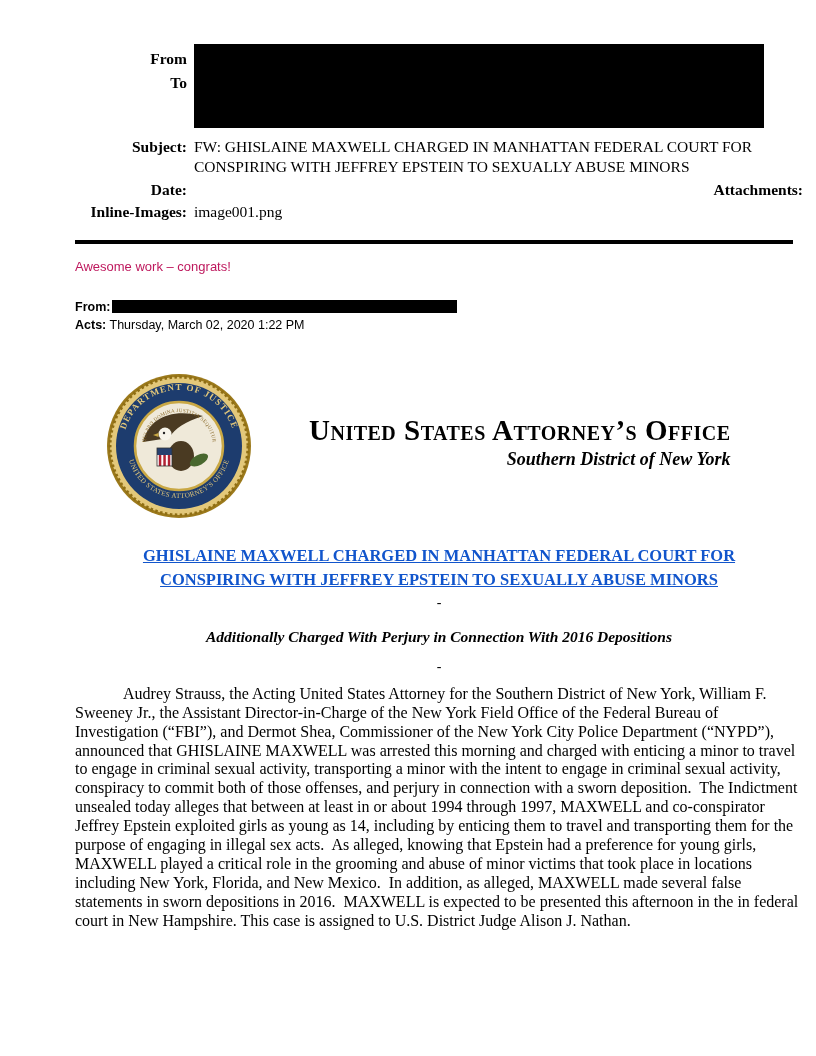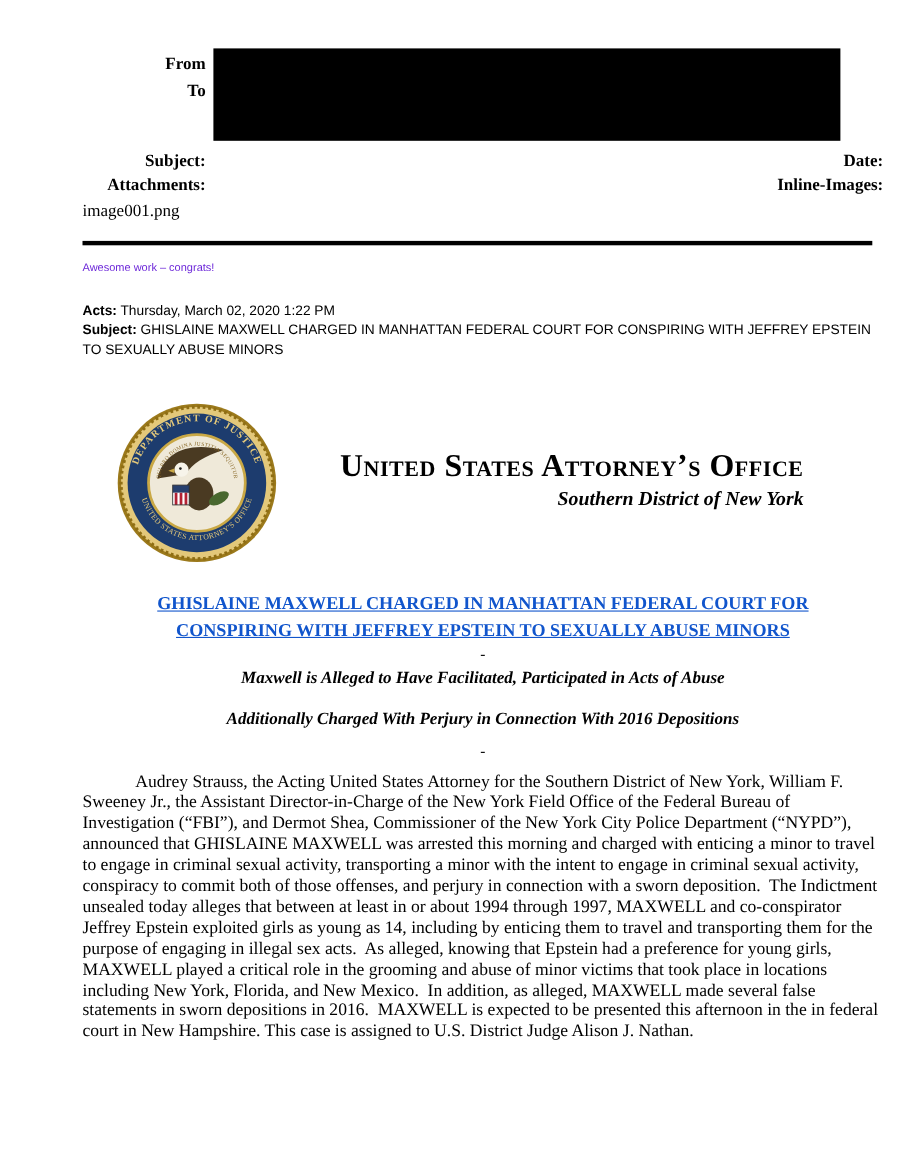"FW: GHISLAINE MAXWELL CHARGED IN" div.val { html: none -> <div>FW: GHISLAINE MAXWELL CHARGED IN MANHATTAN FEDERAL COURT FOR CONSPIRING WITH JEFFREY EPSTEIN TO SEXUALLY ABUSE MINORS</div> }
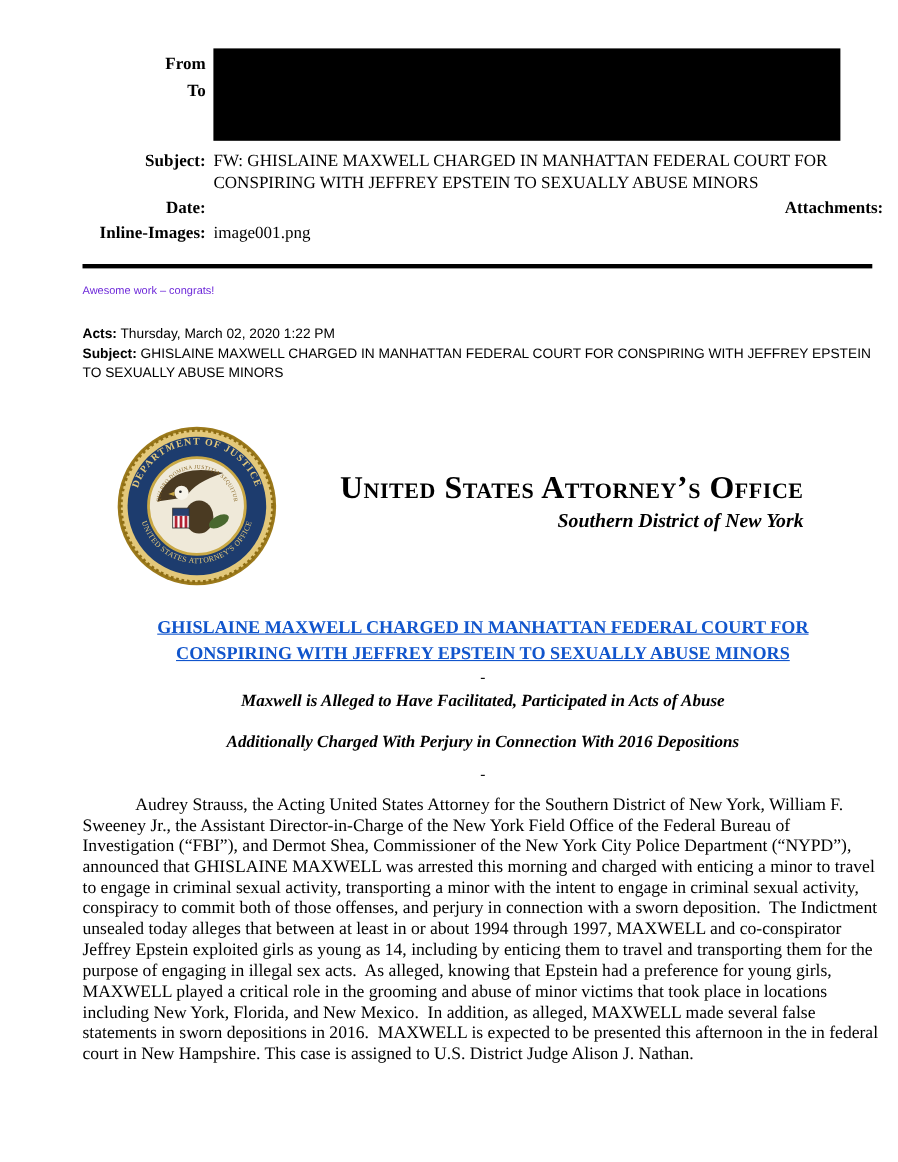"Awesome work – congrats!" .note { color: #6d28d9 -> #be185d; font-size: 10px -> 13px }
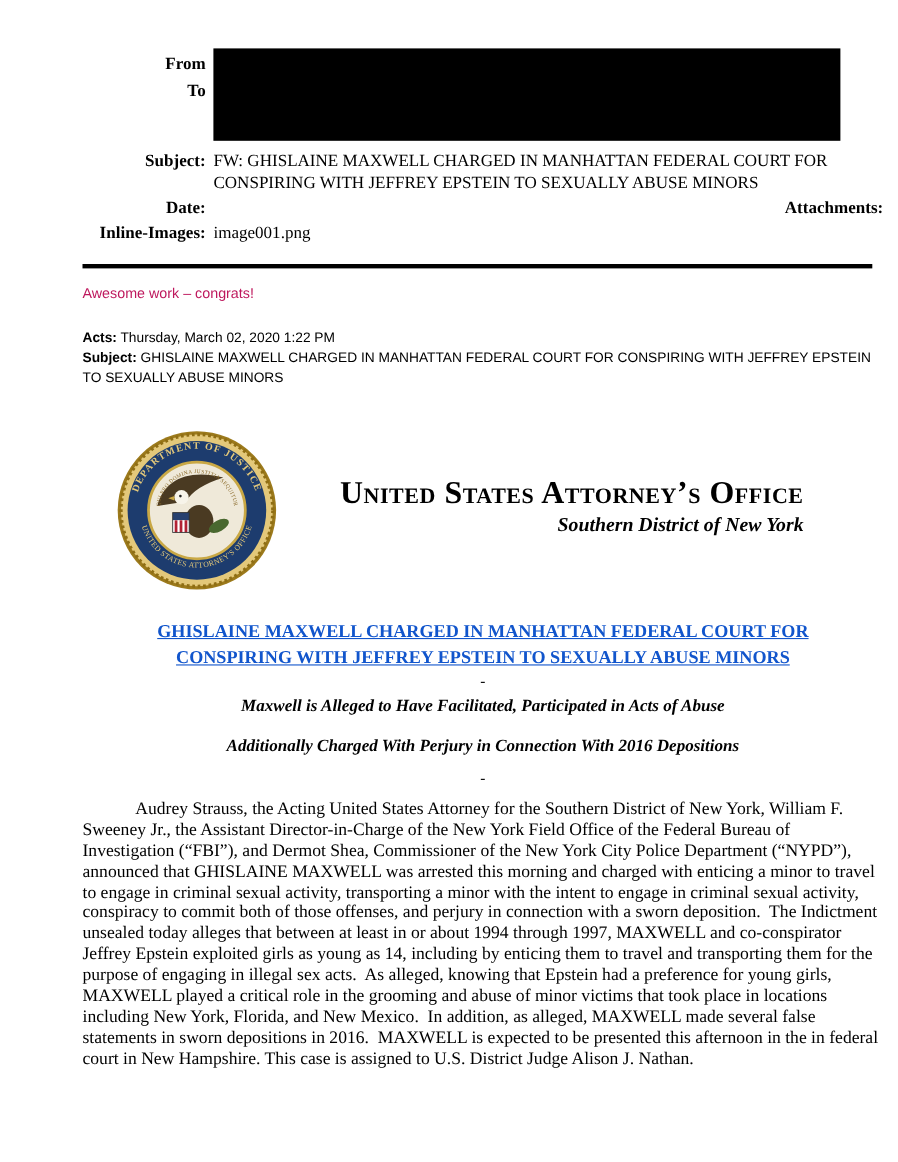"From:" div.fwd-row { html: none -> <div> <span>From:</span><span></span> </div> }
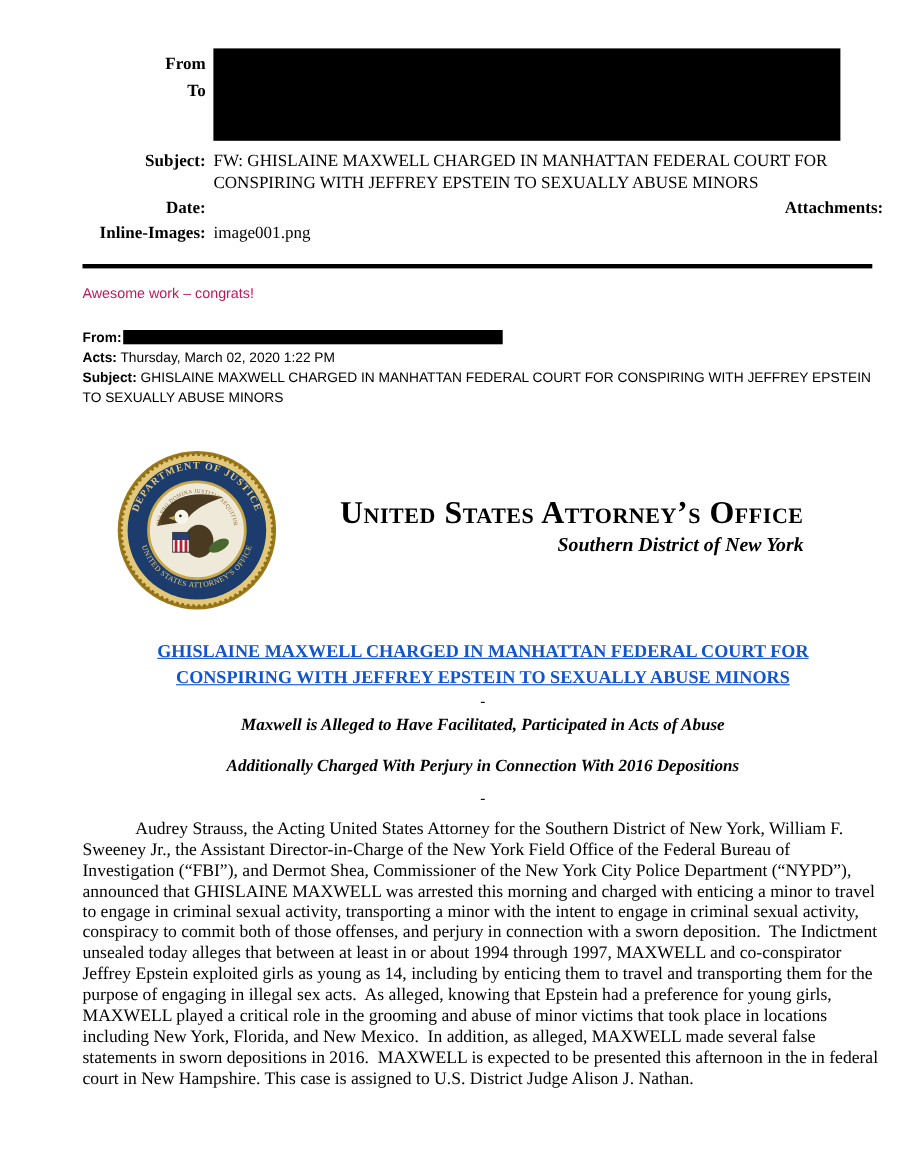"Subject: GHISLAINE MAXWELL CHARGED IN" div.fwd-row { html: <div> <span>Subject:</span> <span>GHISLAINE MAXWELL CHARGED IN MANHATTAN FEDERAL COURT FOR CONSPIRING WITH JEFFREY EPSTEIN TO SEXUALLY ABUSE MINORS</span> </div> -> none }
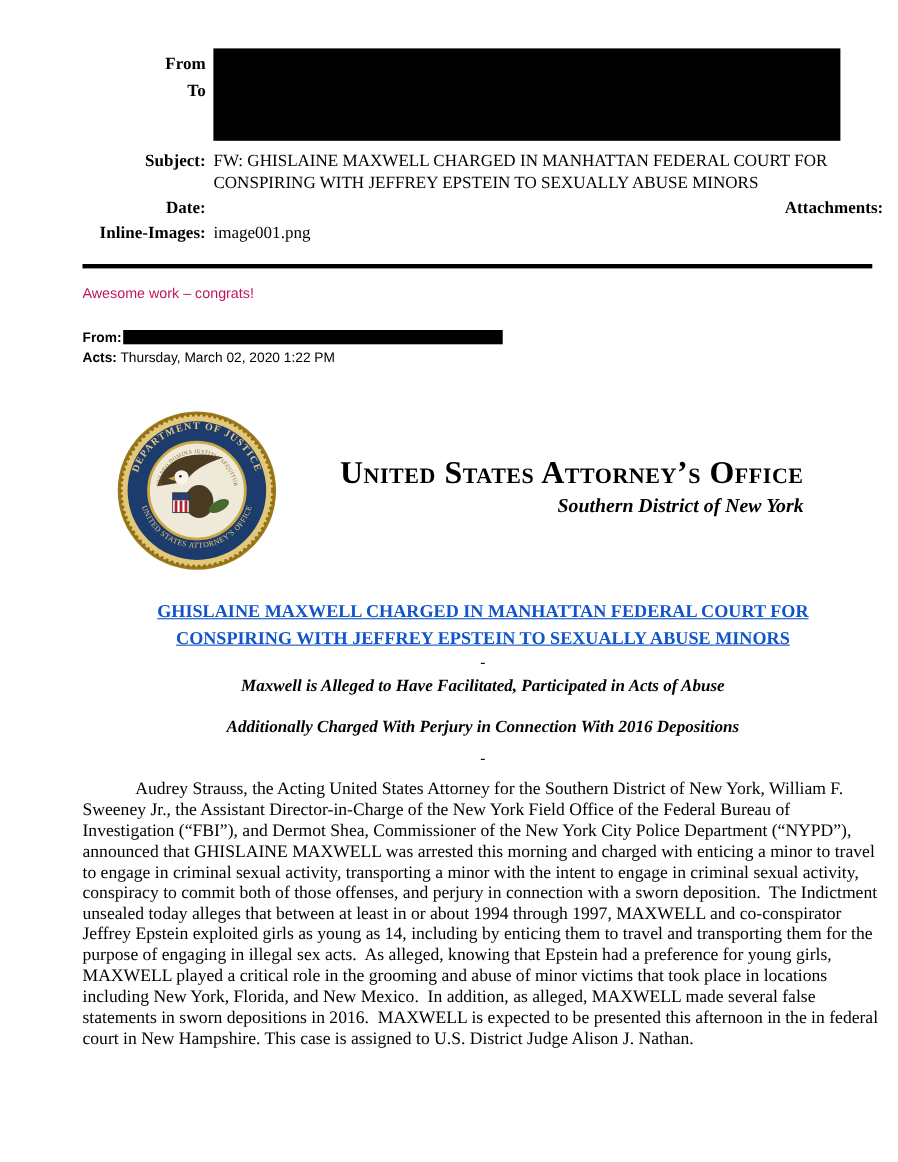"Maxwell is Alleged to Have" p.subhead { html: <p>Maxwell is Alleged to Have Facilitated, Participated in Acts of Abuse</p> -> none }
